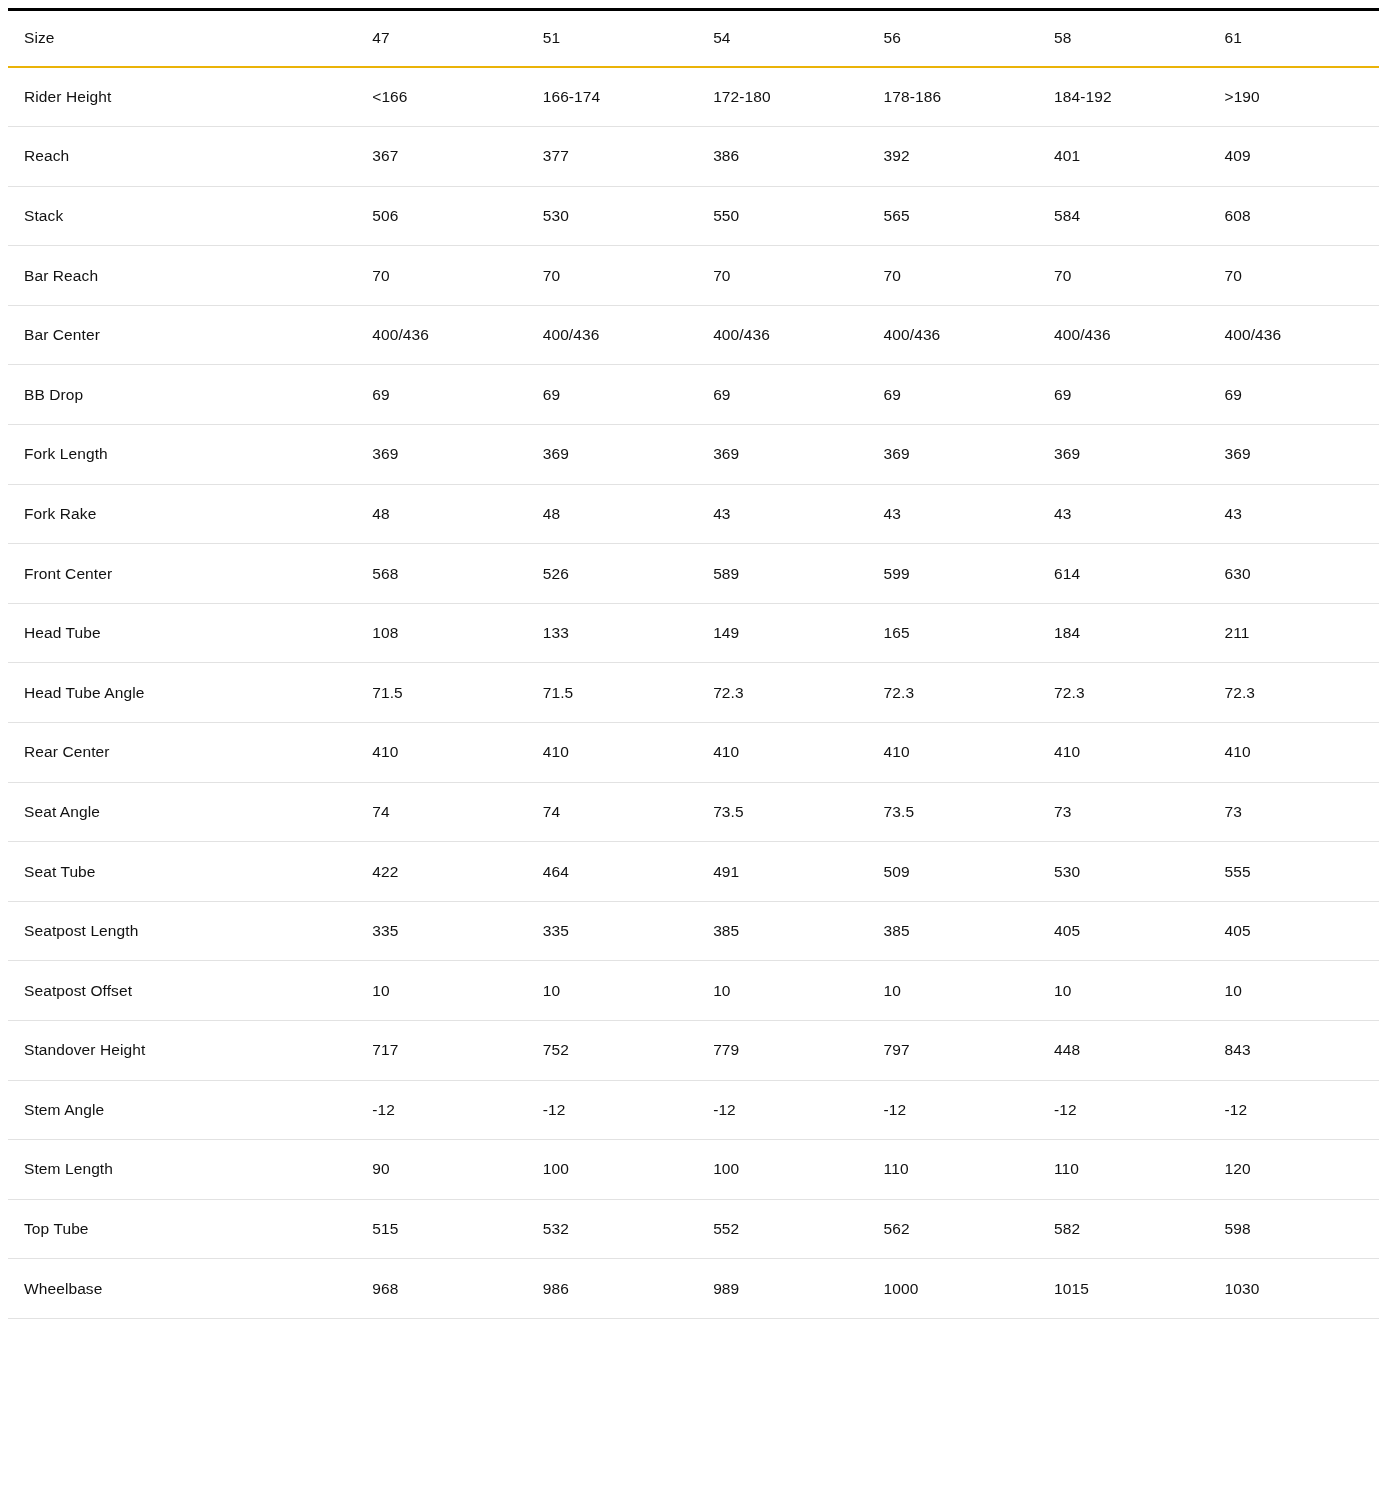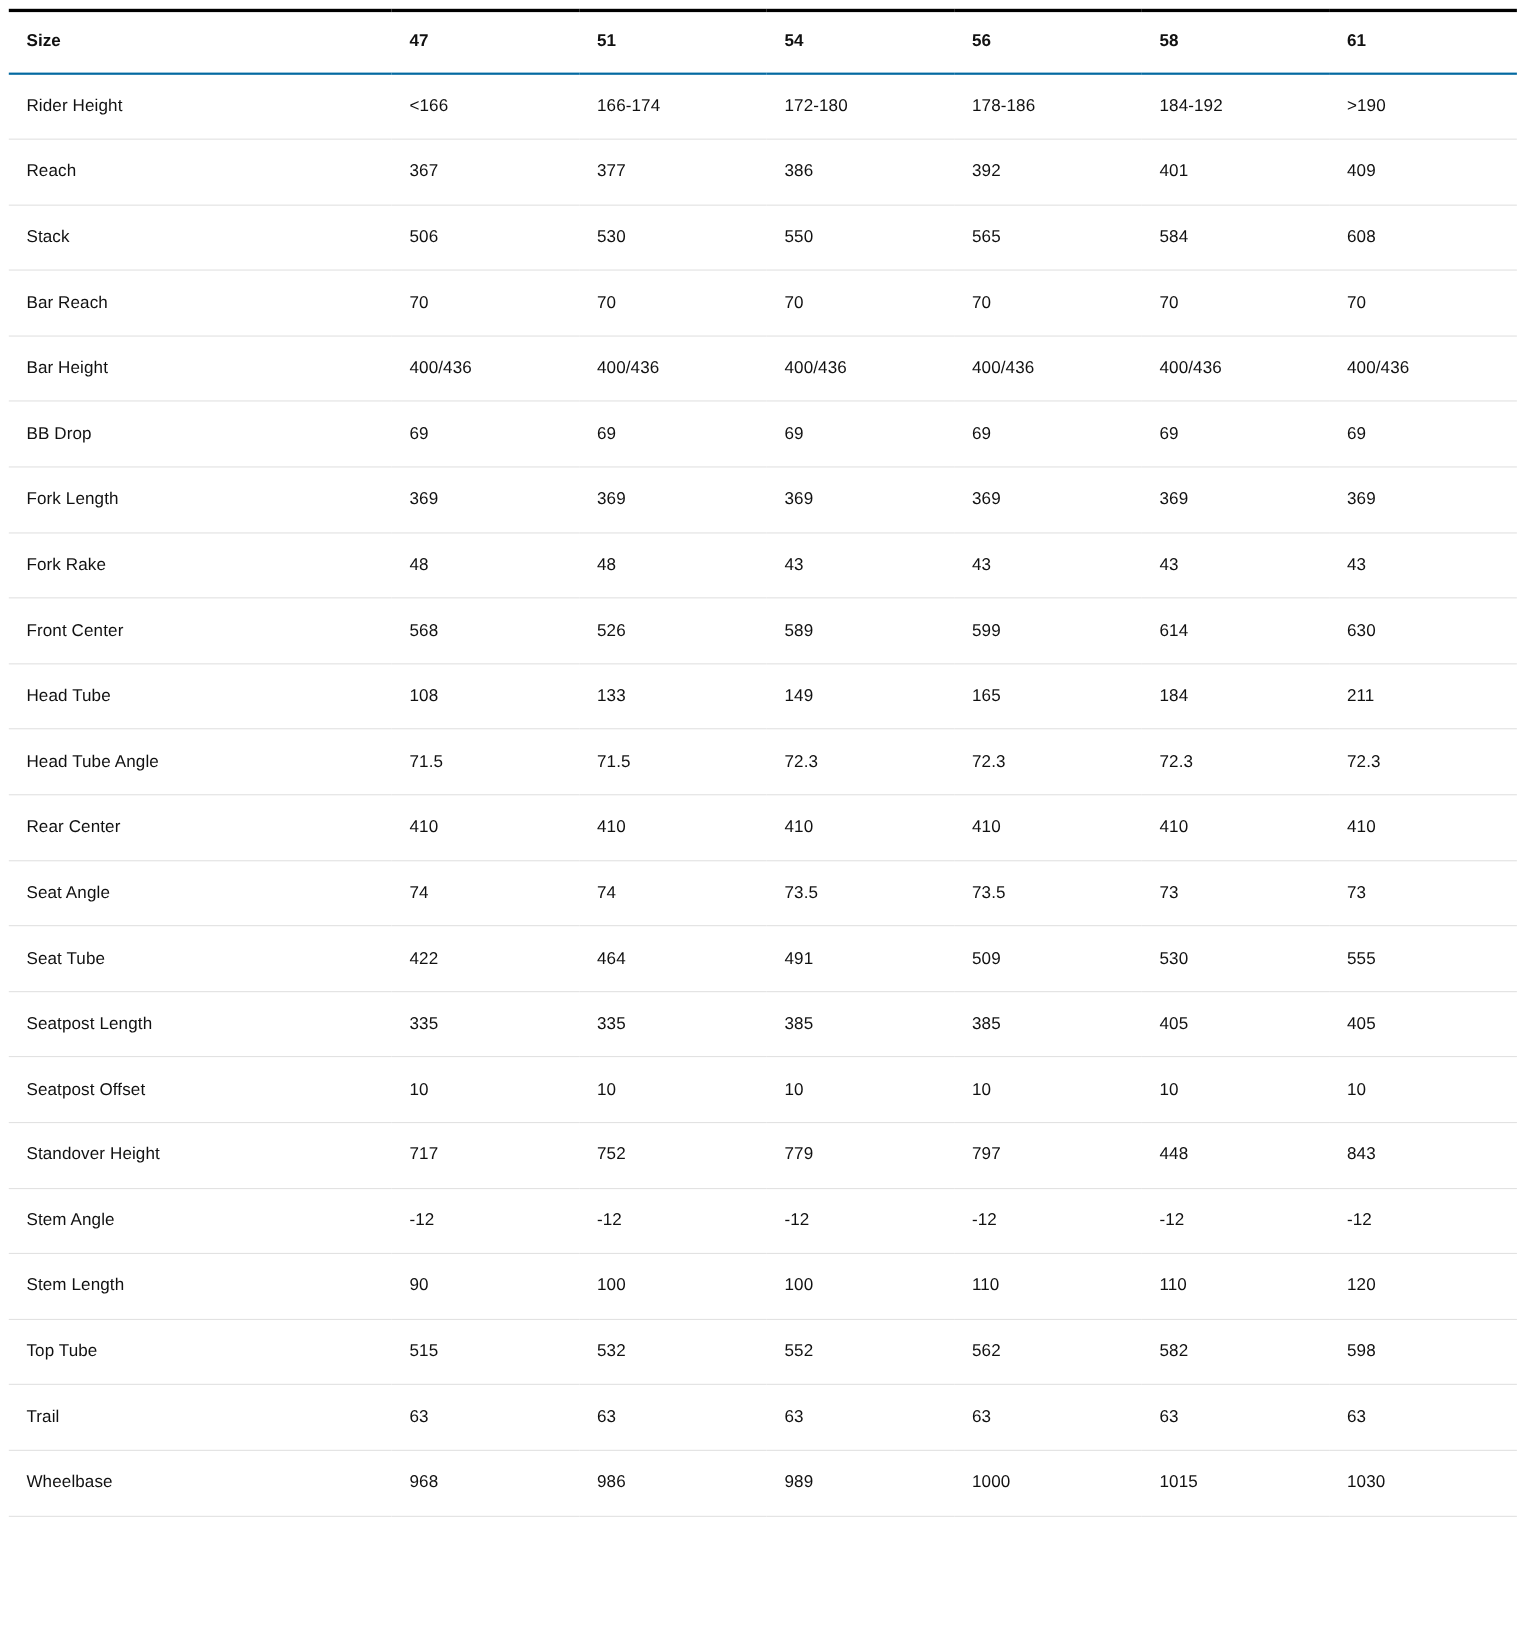"Size" thead th { border-bottom: 2px solid #0369a1 -> 2px solid #eab308; font-weight: 700 -> 400 }
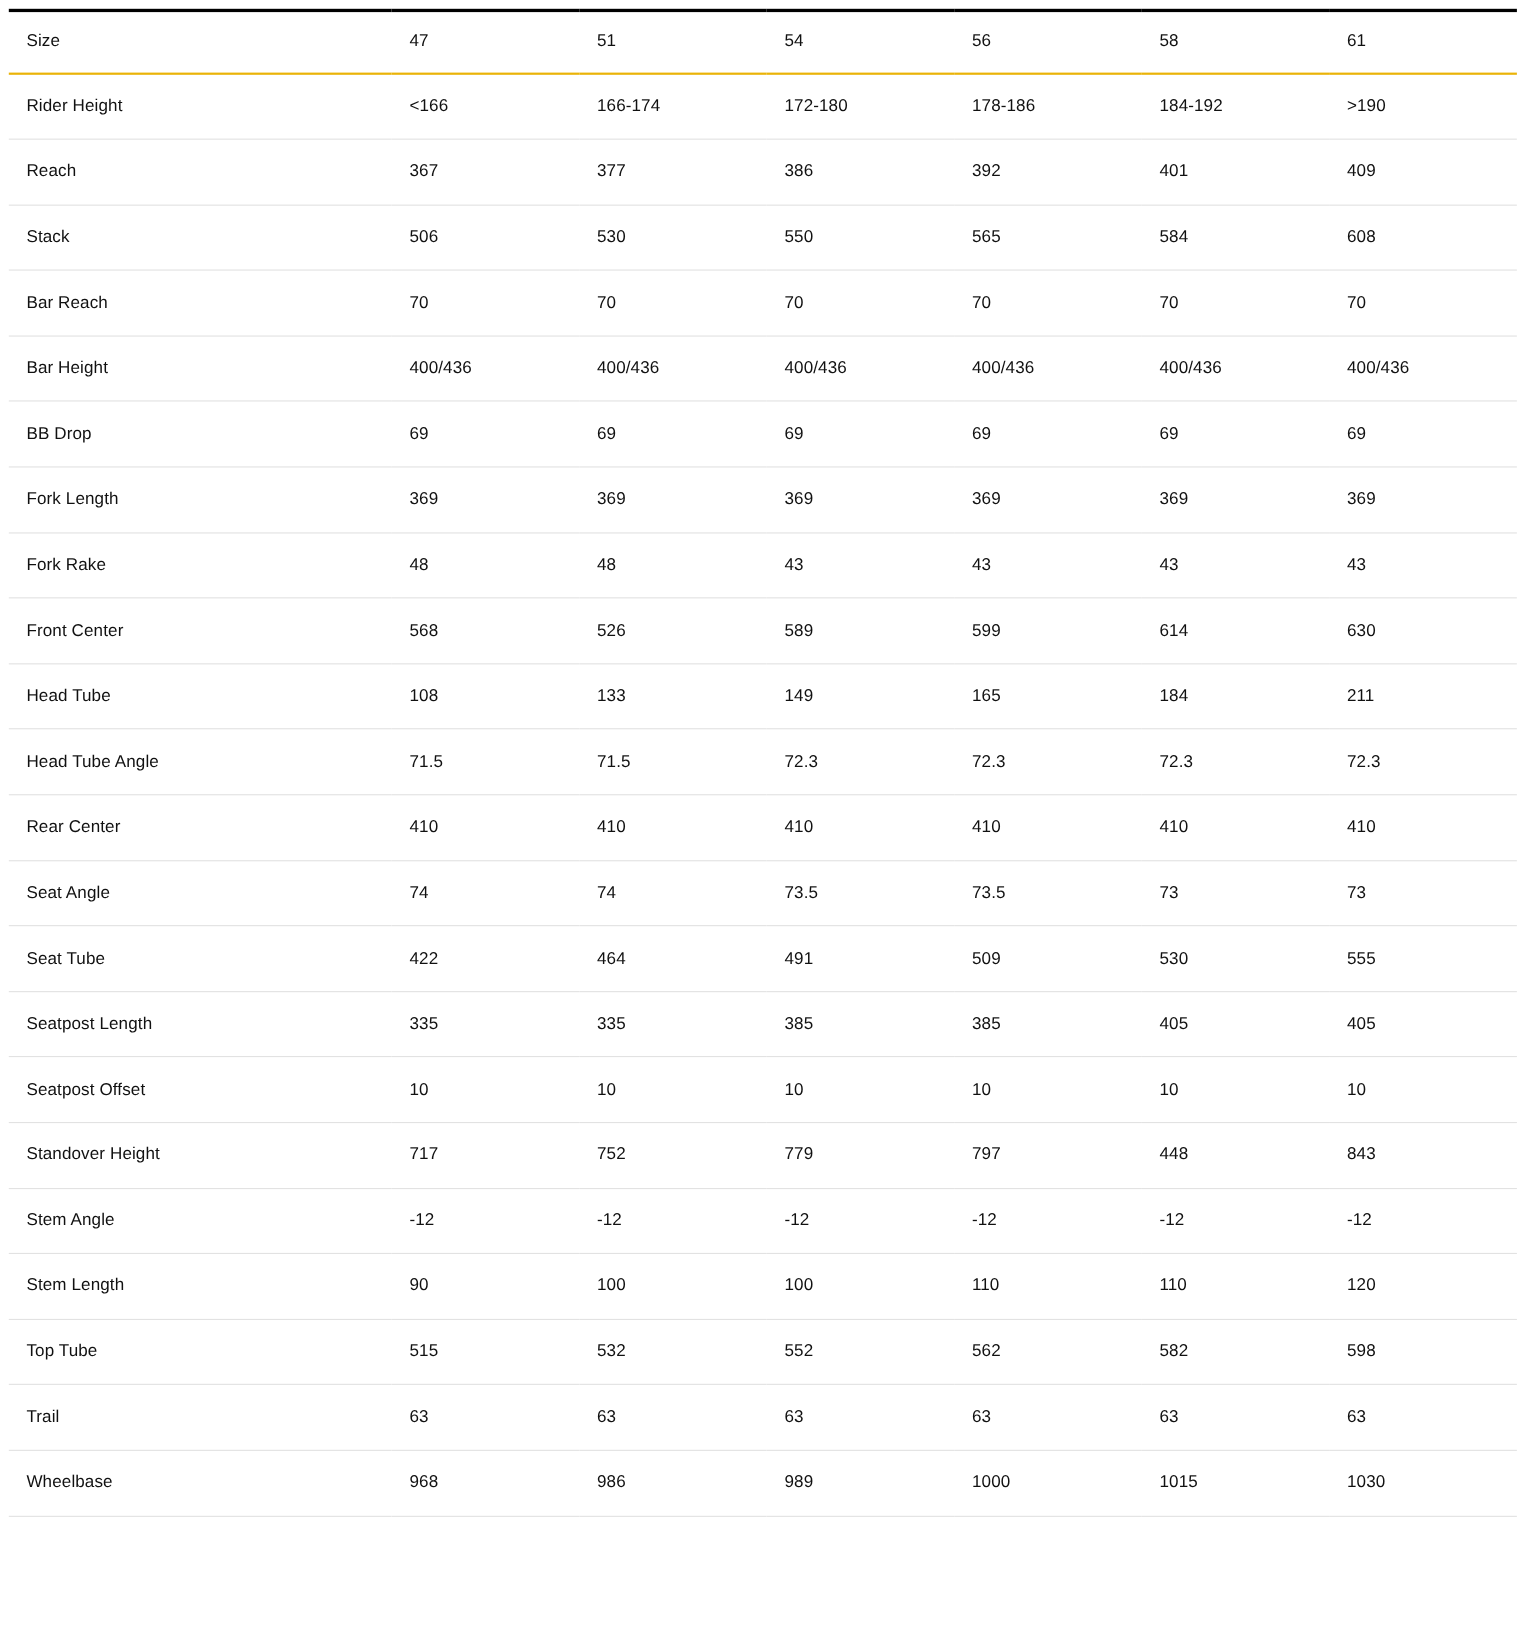"Bar Height" td { text: Height -> Center }
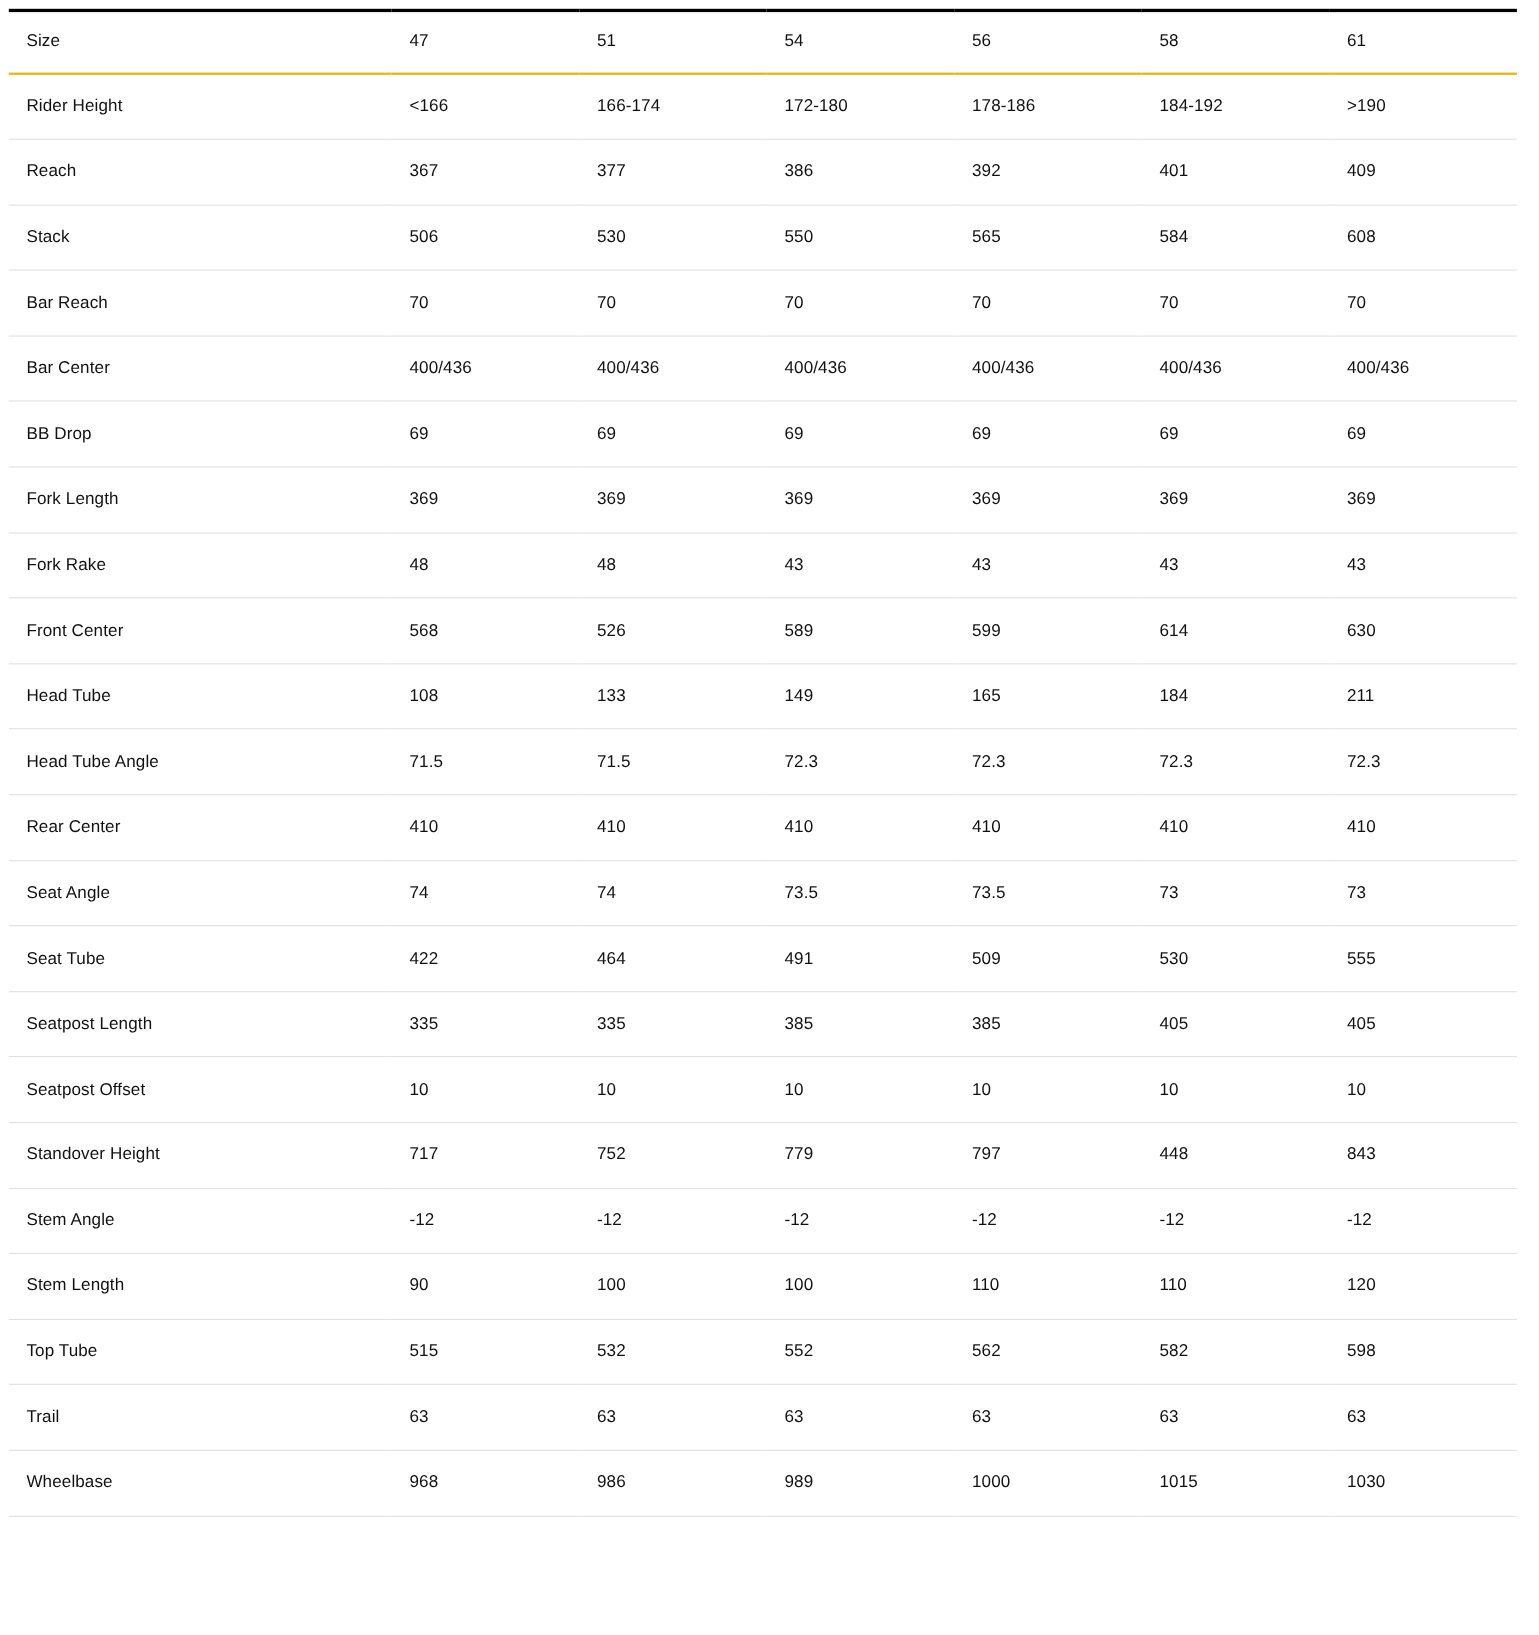"Trail" tr { html: <tr> <td>Trail</td> <td>63</td> <td>63</td> <td>63</td> <td>63</td> <td>63</td> <td>63</td> </tr> -> none }
